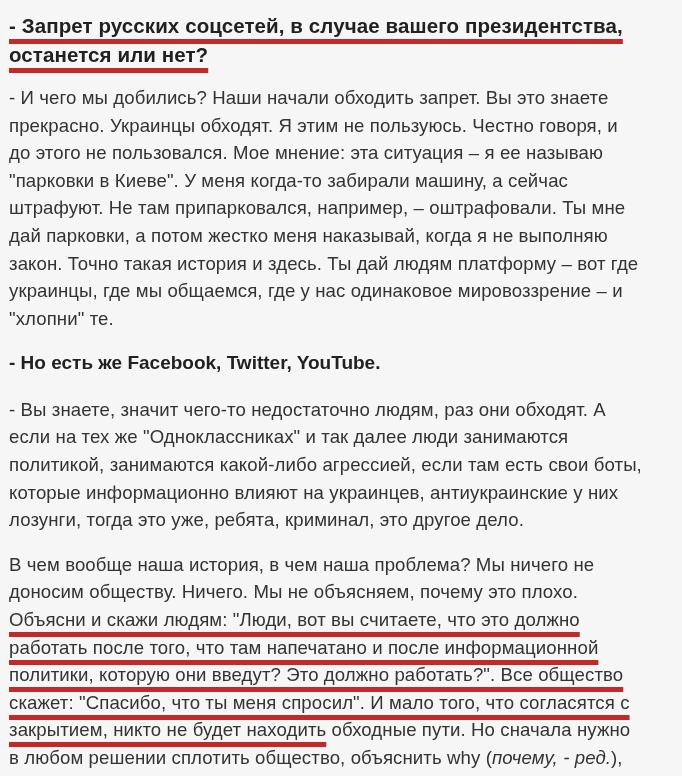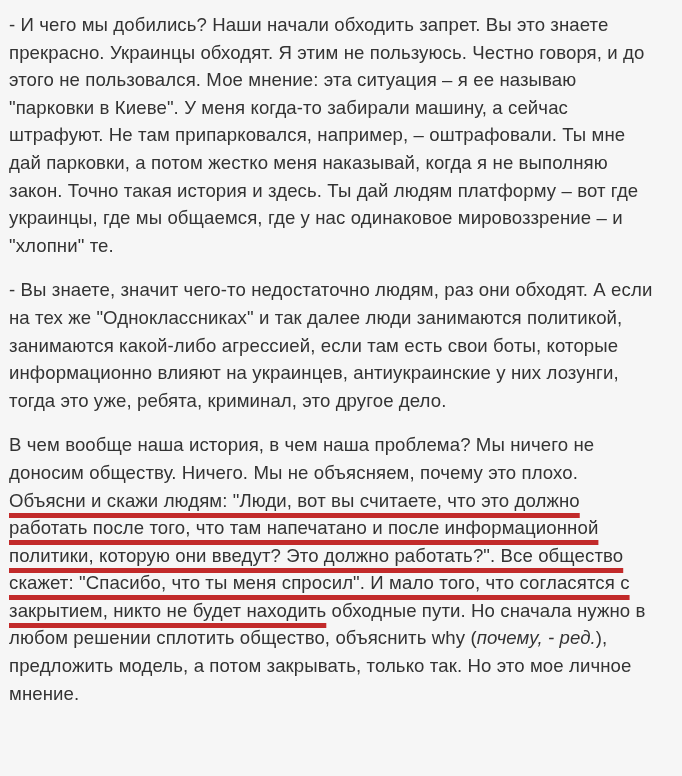"- Запрет русских соцсетей, в" h2.q-title { html: none -> <h2><span>- Запрет русских соцсетей, в случае вашего президентства, останется или нет?</span></h2> }
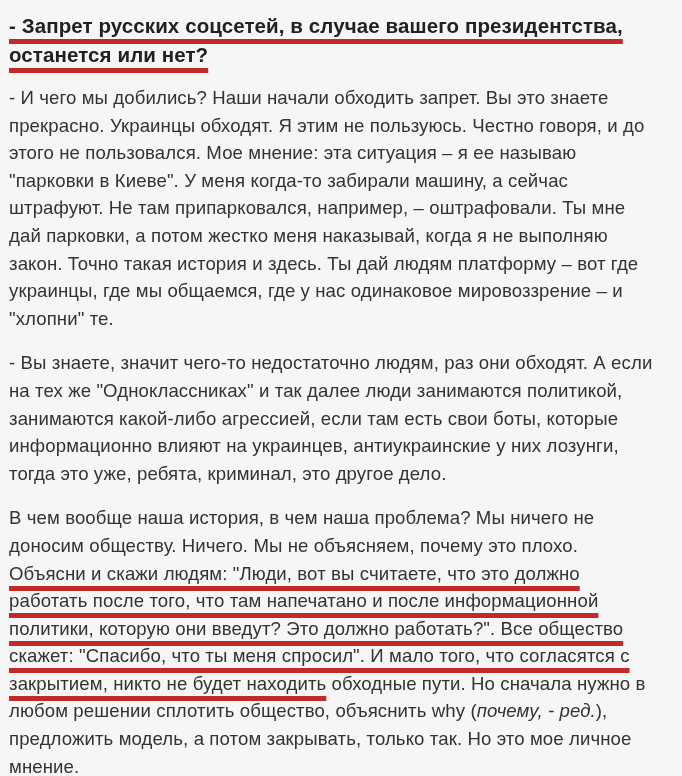"- И чего мы добились?" .para { margin: 0 0 17px 0 -> 0 15px 17px 0 }
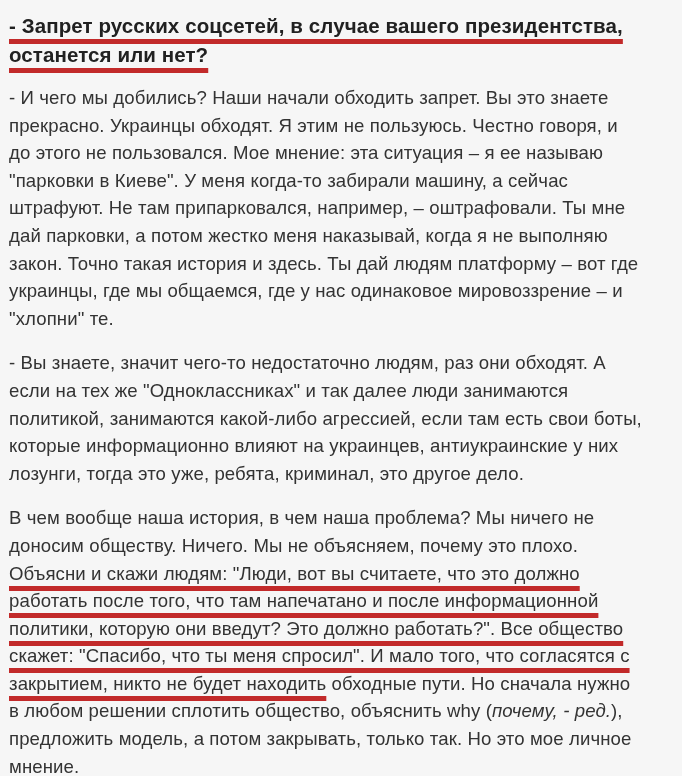"- Но есть же Facebook," h3.q-sub { html: none -> <h3>- Но есть же Facebook, Twitter, YouTube.</h3> }
